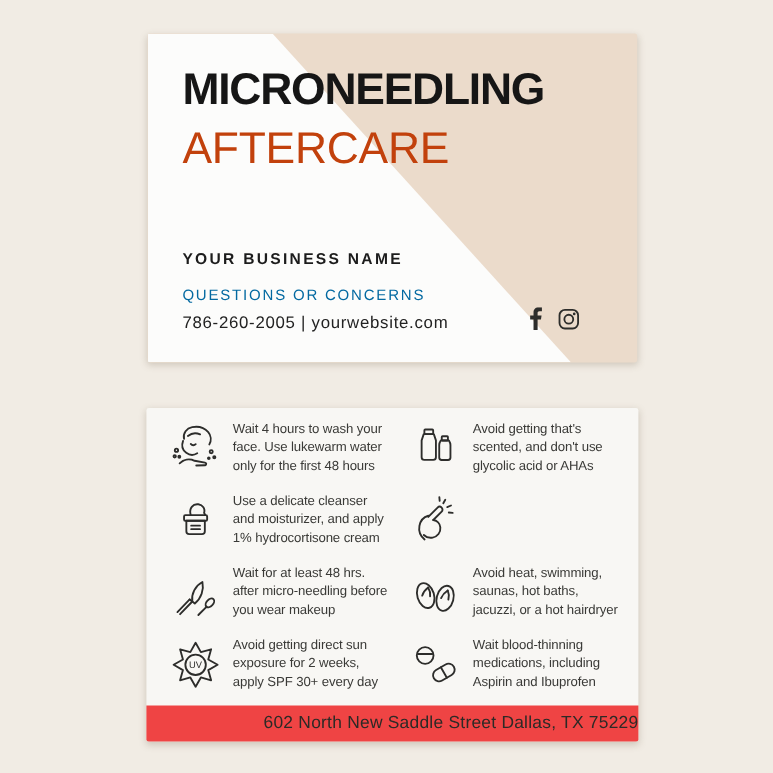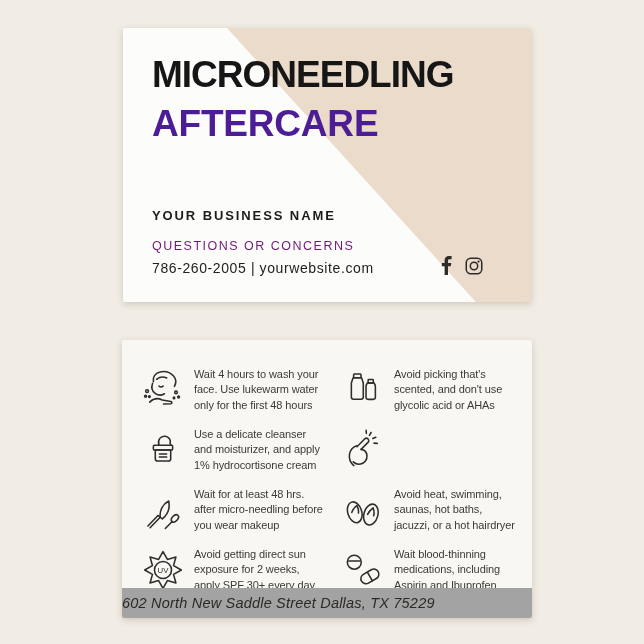"AFTERCARE" .title .t2 { color: #4c1d95 -> #c2410c; font-weight: 700 -> 400 }
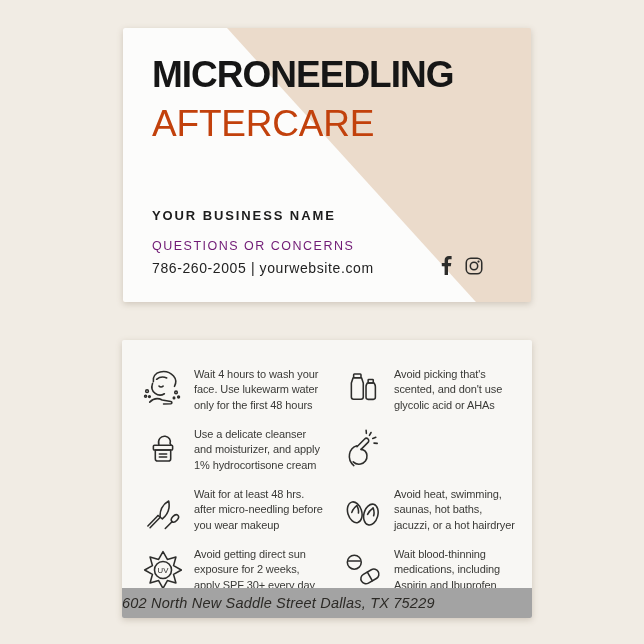"QUESTIONS OR CONCERNS" .contact .label { color: #701a75 -> #0369a1 }
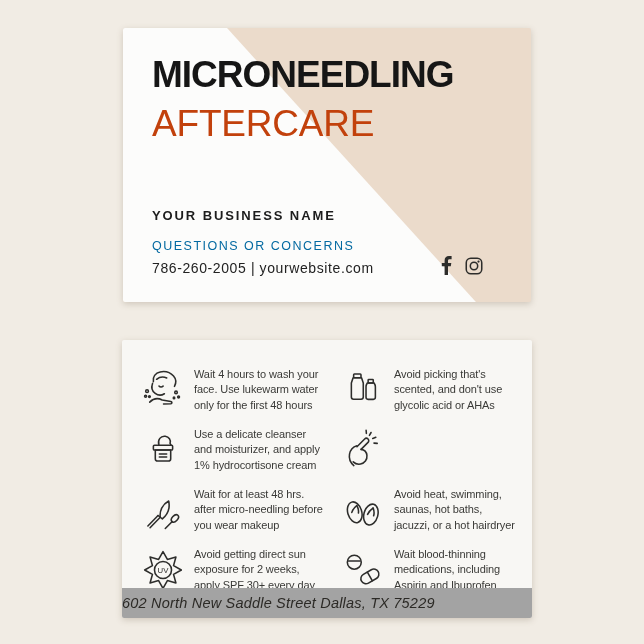"Wait 4 hours to wash" .care-grid { padding: 20px 6px 0 19px -> 4px 6px 0 19px }
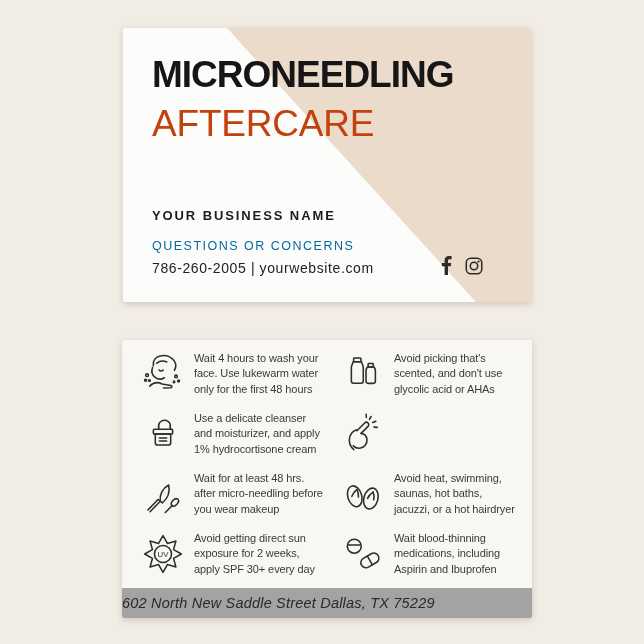"Avoid picking that's" p { text: picking -> getting }
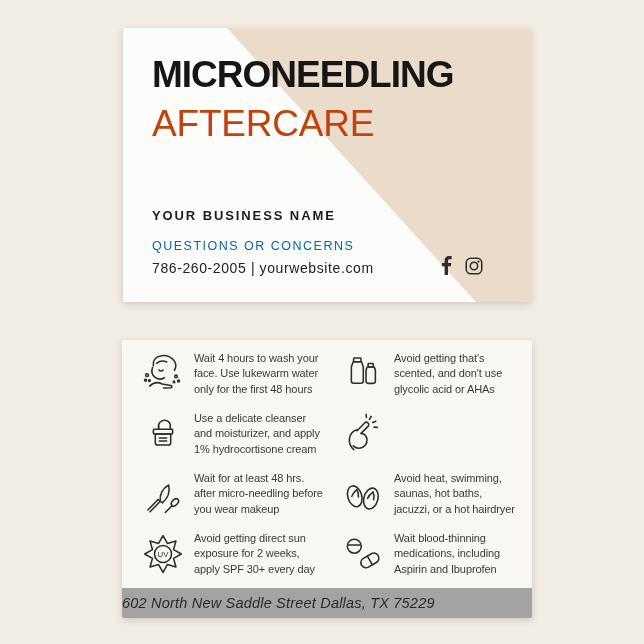"602 North New Saddle Street" .addr-bar { background: #a3a3a3 -> #ef4444; font-style: italic -> none; justify-content: flex-start -> flex-end }
